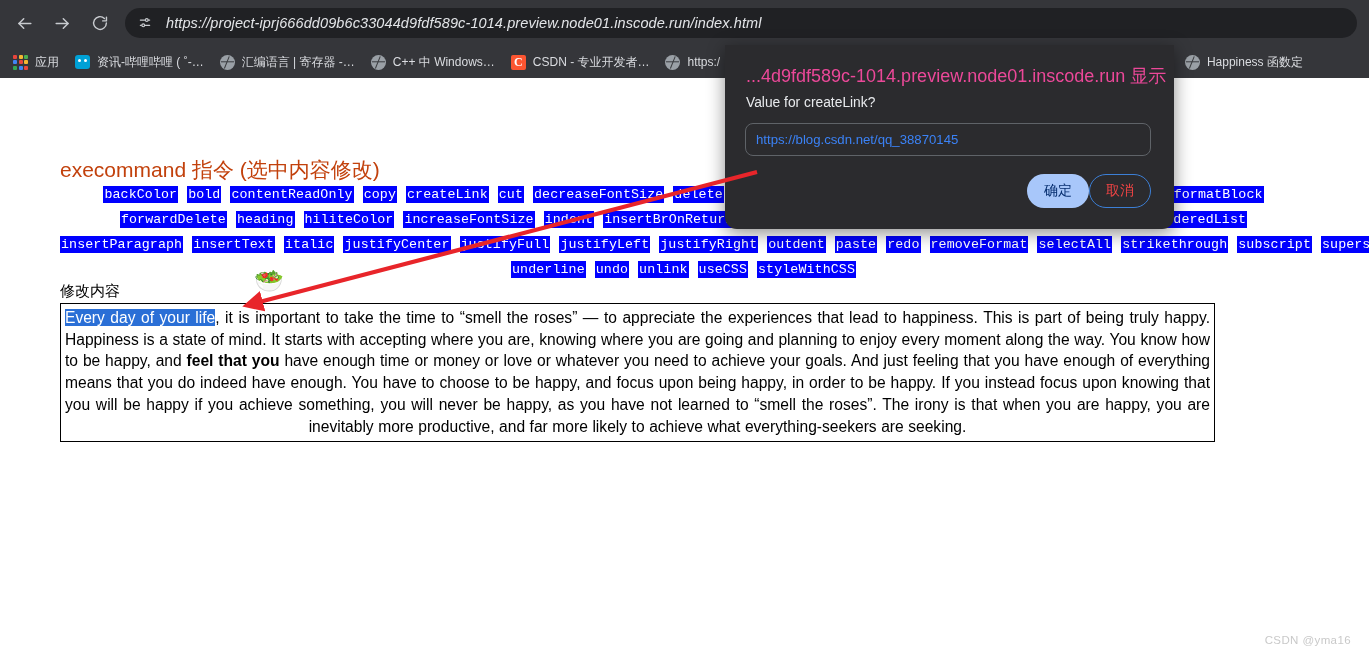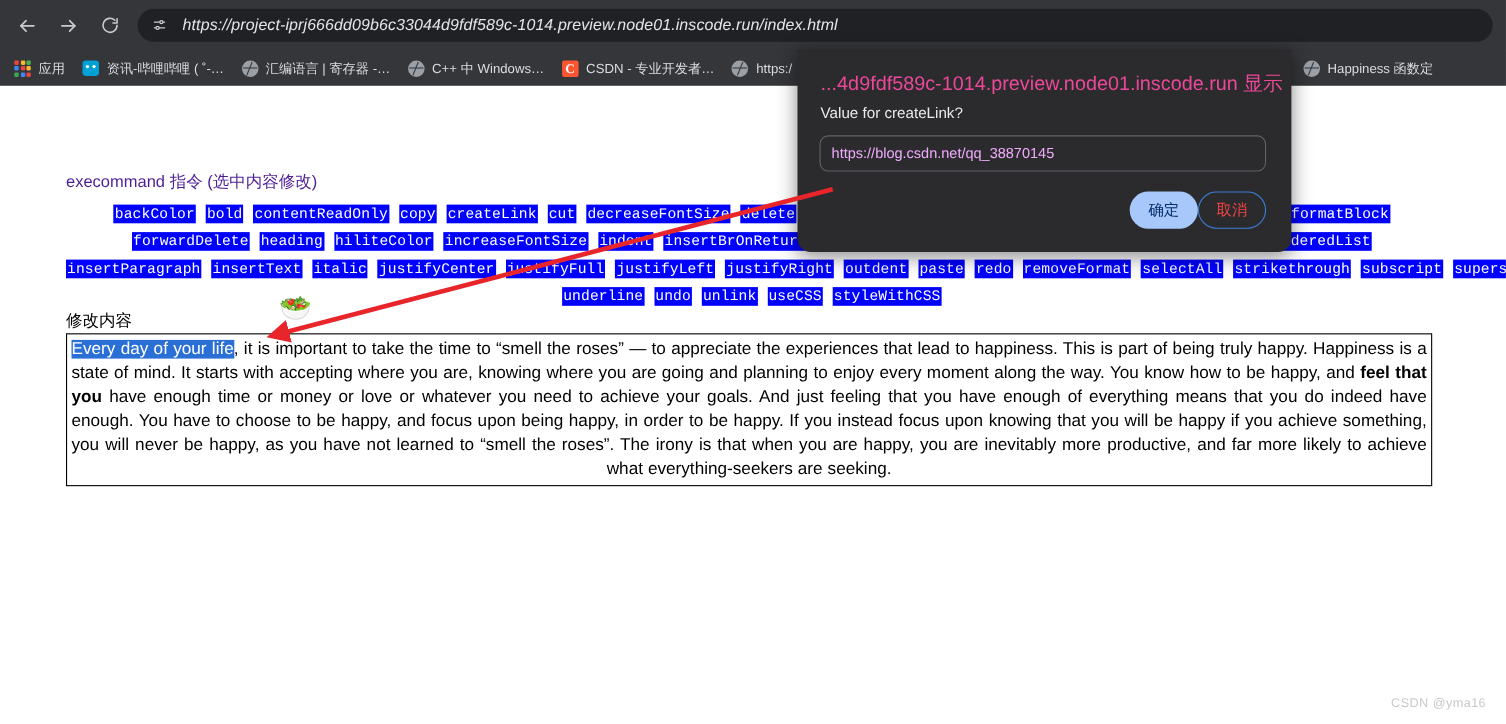"https://blog.csdn.net/qq_38870145" .dlg-input { color: #f0abfc -> #3b82f6 }
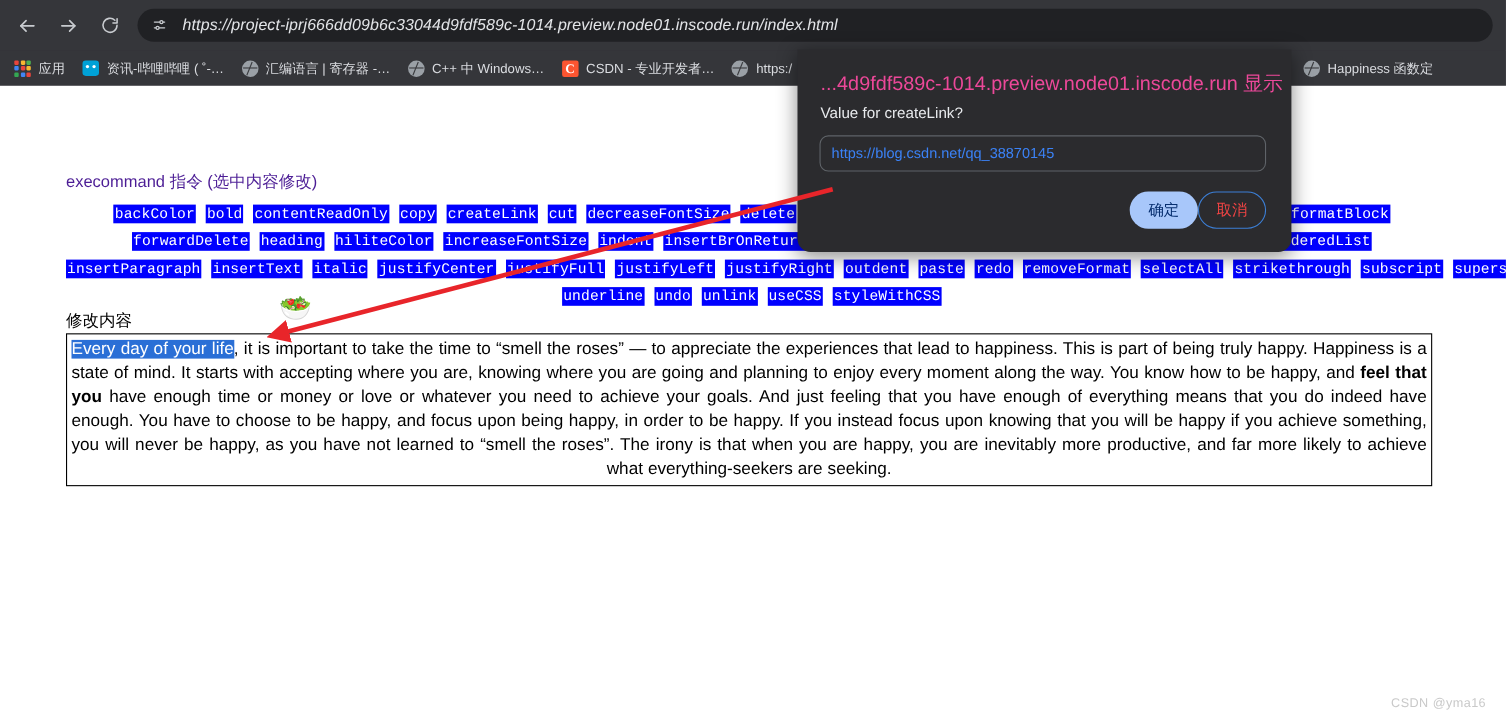"execommand 指令 (选中内容修改)" .heading { color: #4c1d95 -> #c2410c; font-size: 15px -> 21px }
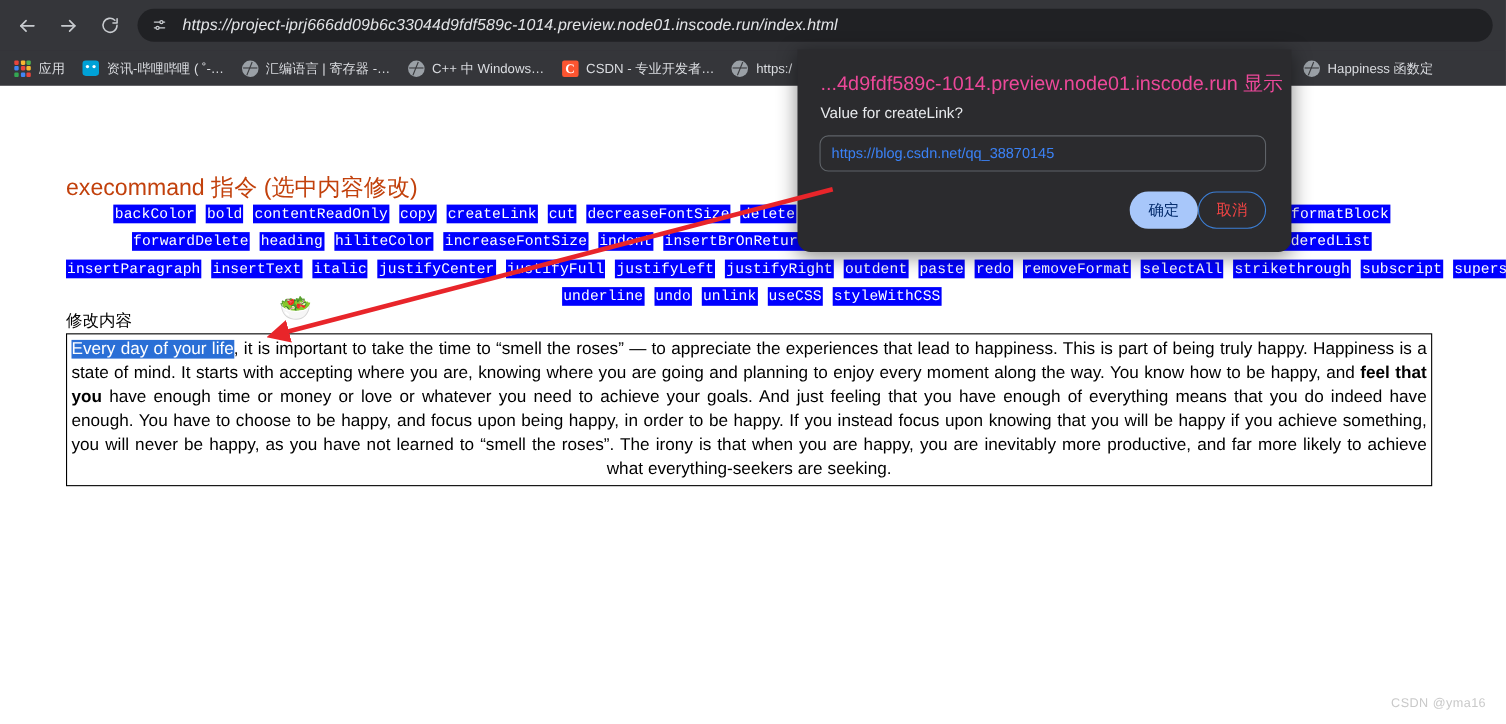"Every day of your life," .editor { width: 1242px -> 1155px }
